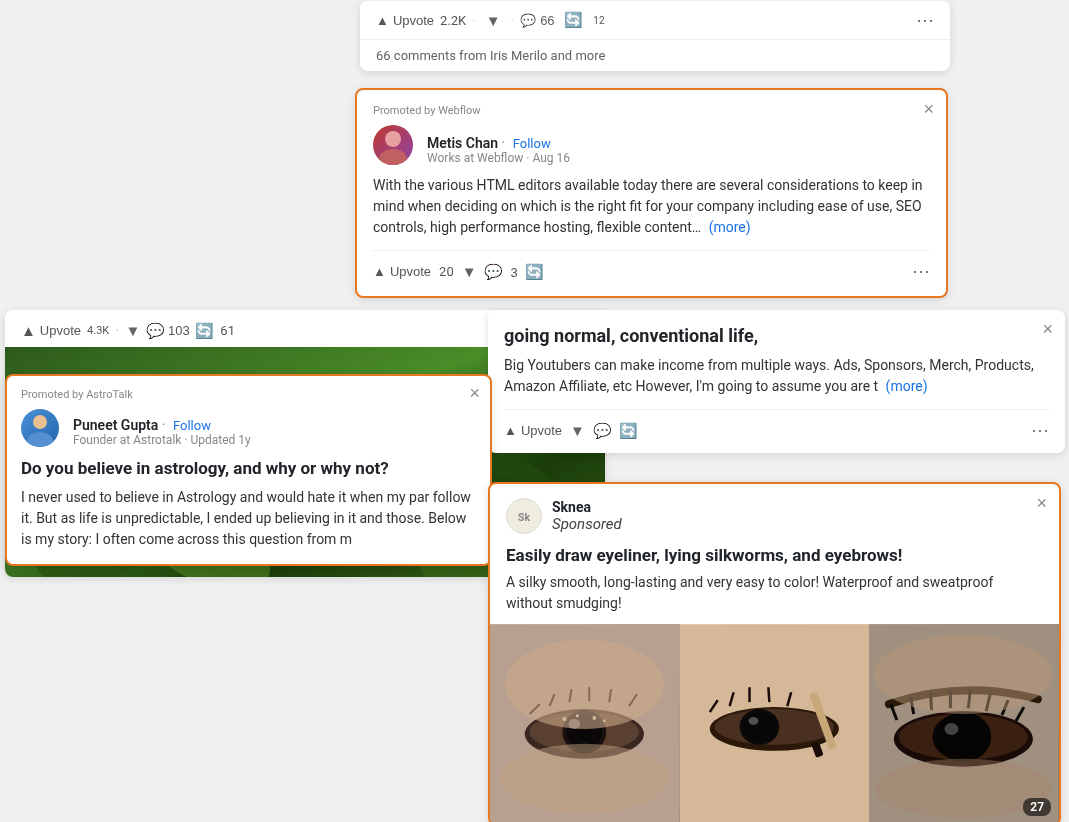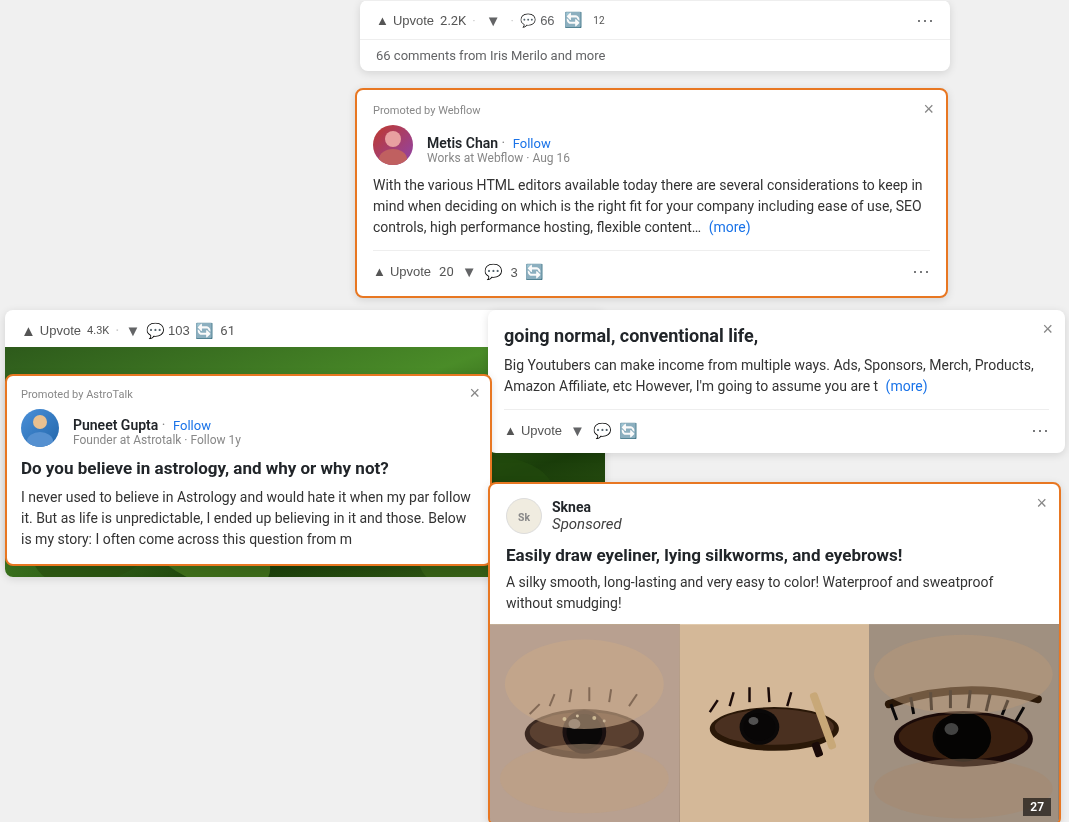"Founder at Astrotalk · Follow" div.author-meta { text: Follow -> Updated }
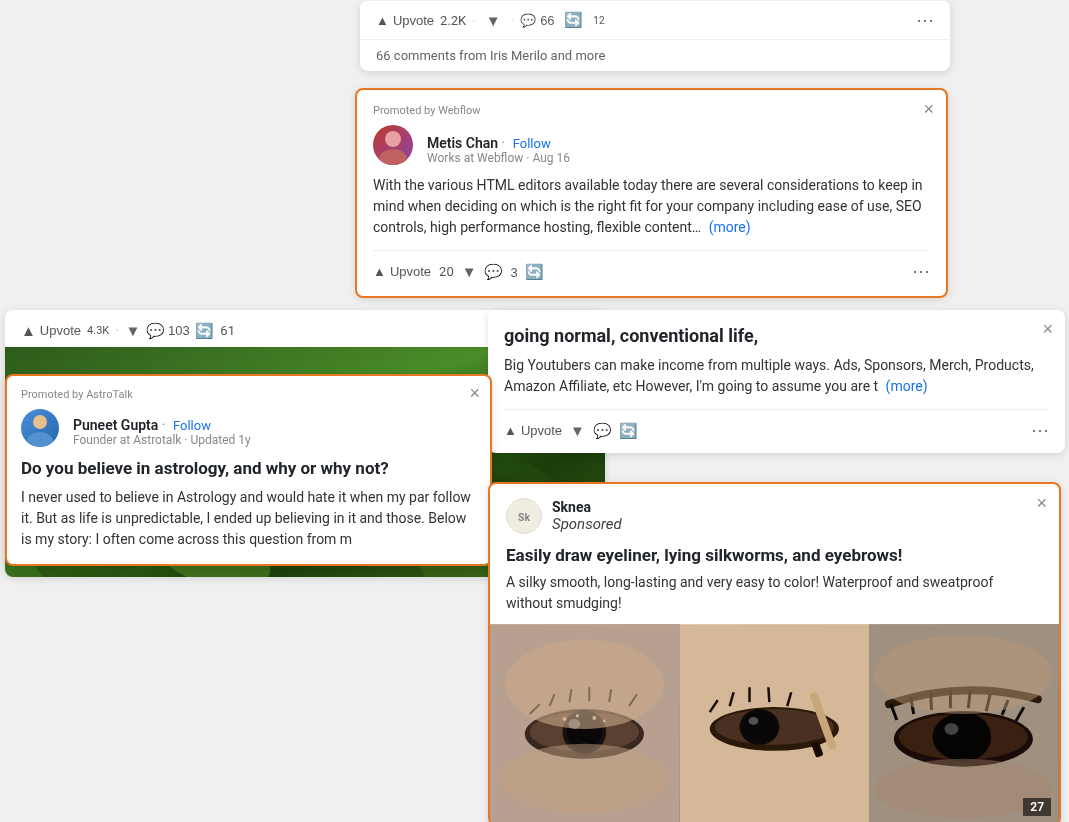"27" div.img-count-badge { border-radius: 0 -> 8px }
